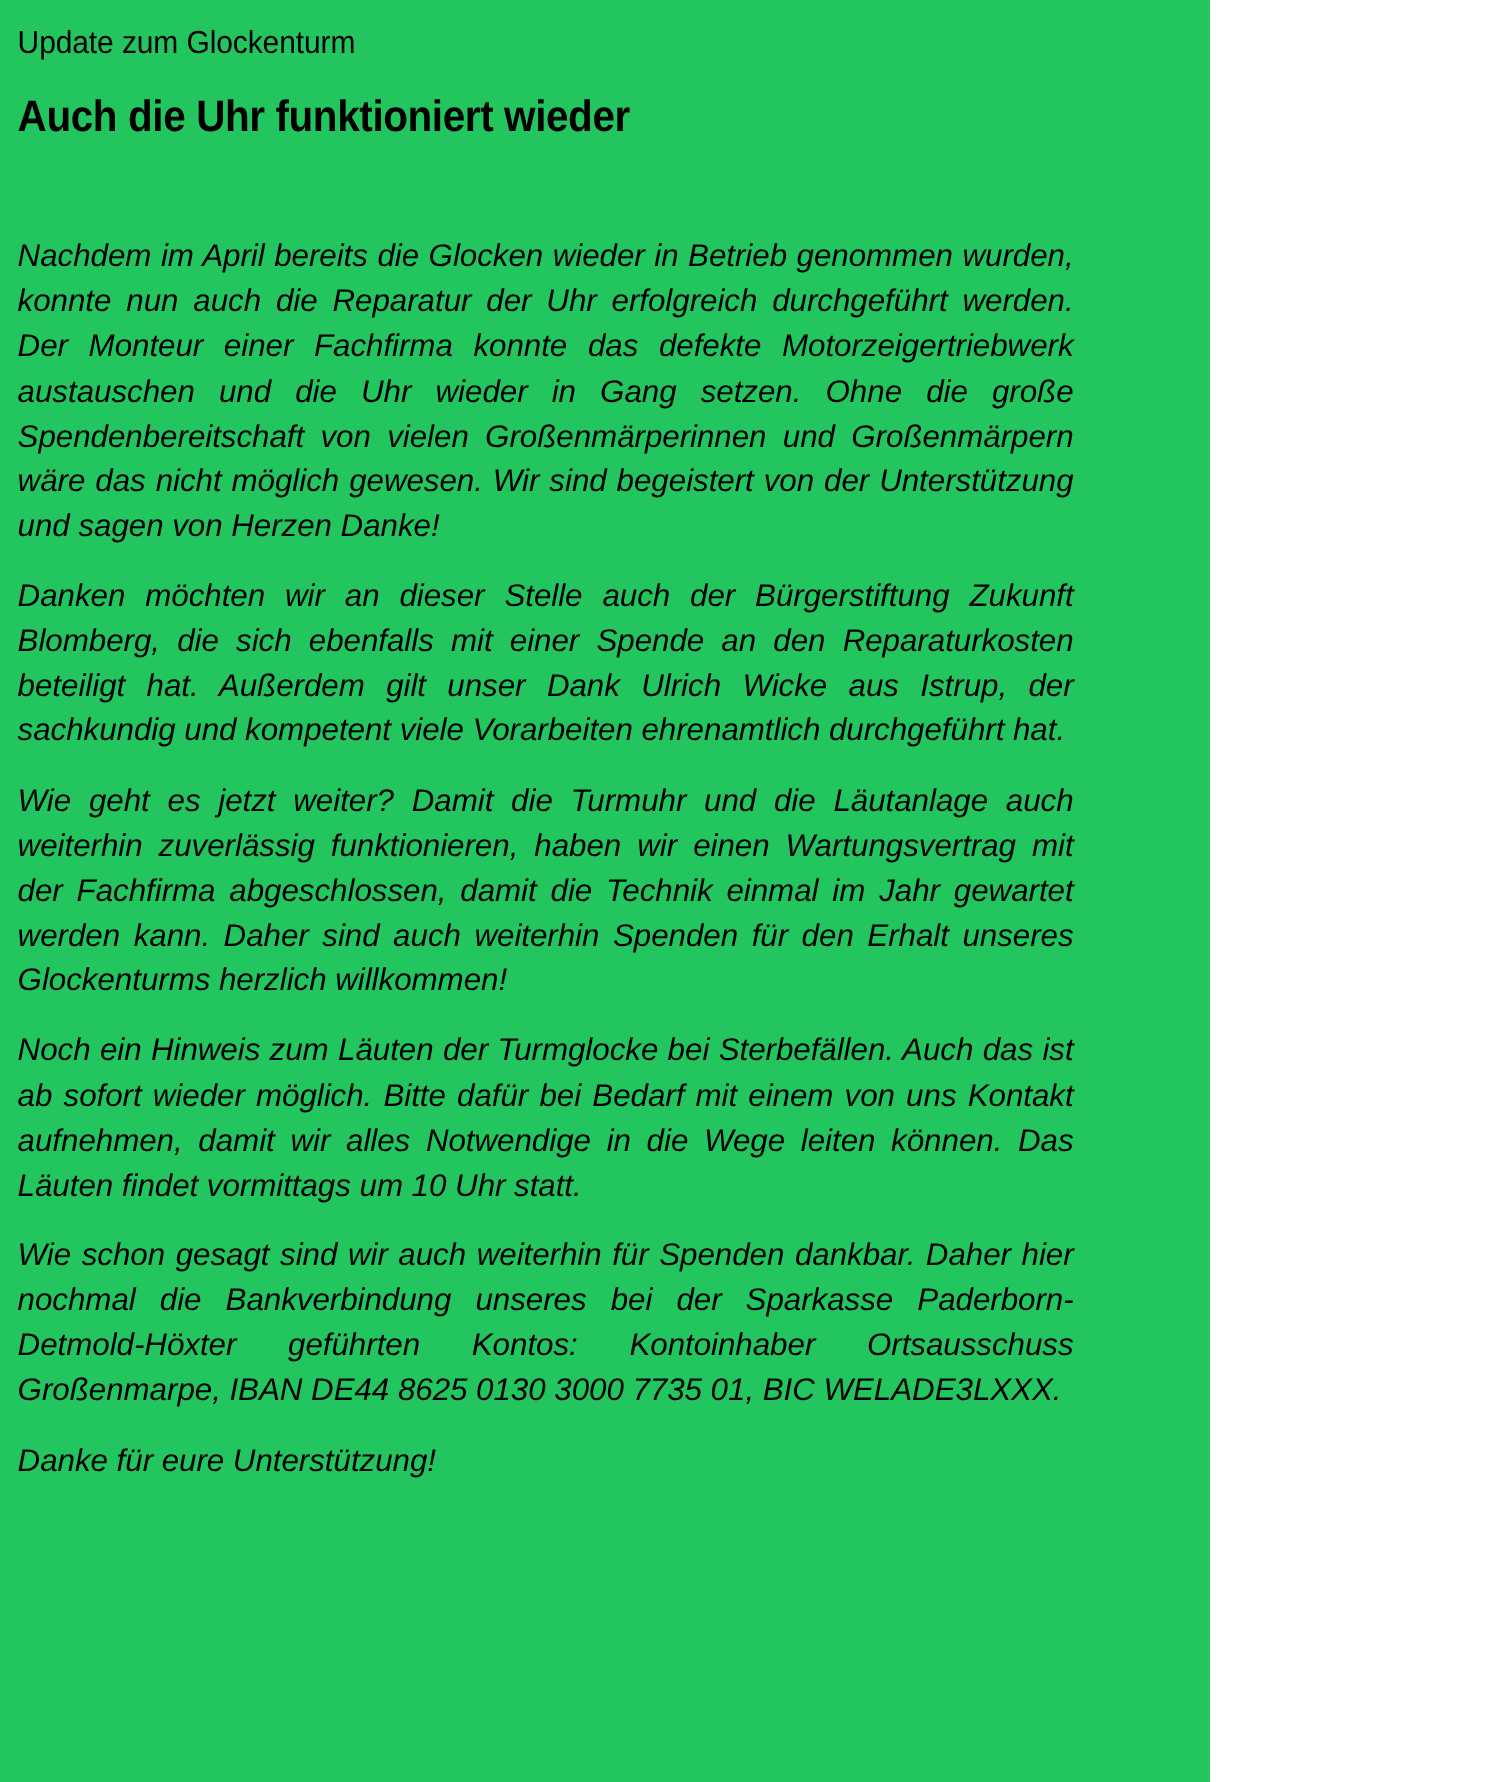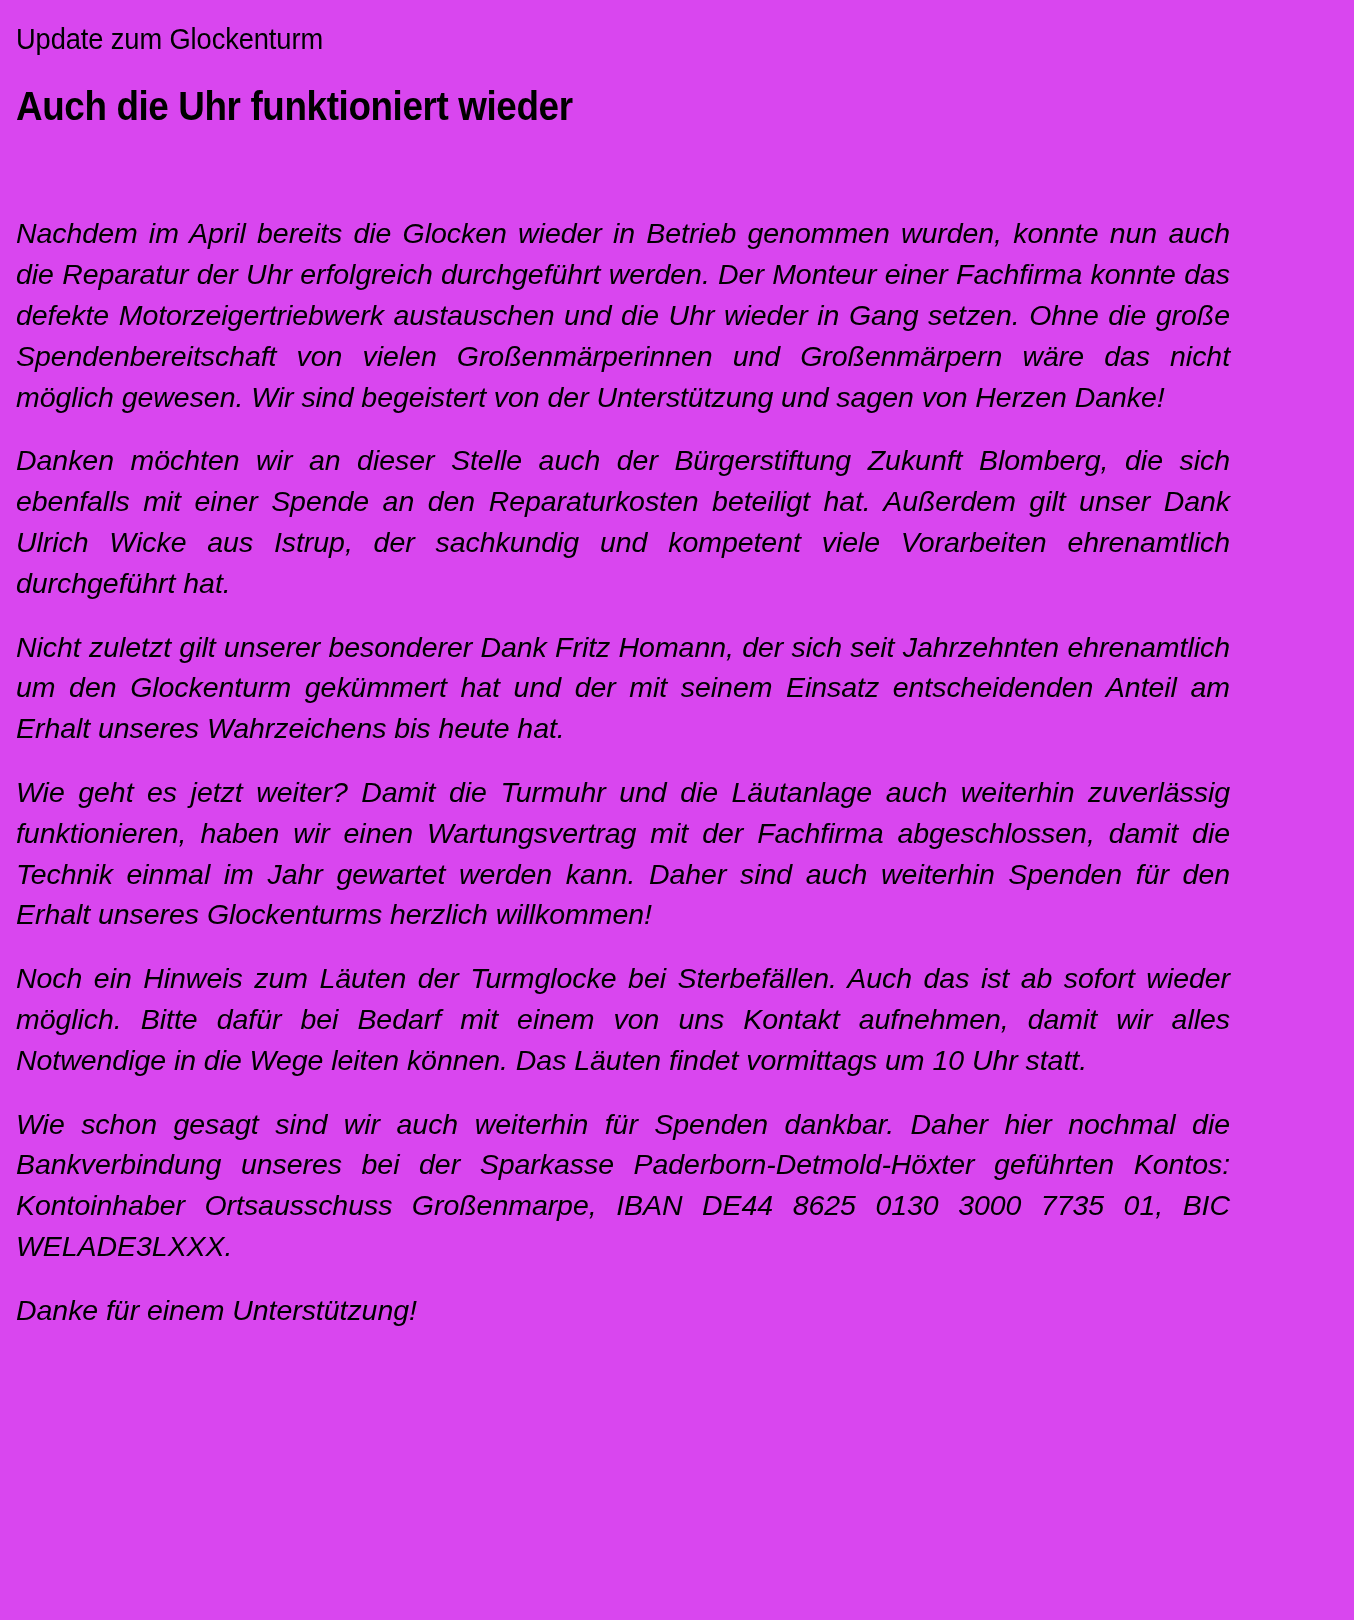"Update zum Glockenturm" .page { background: #d946ef -> #22c55e; width: 1354px -> 1100px }
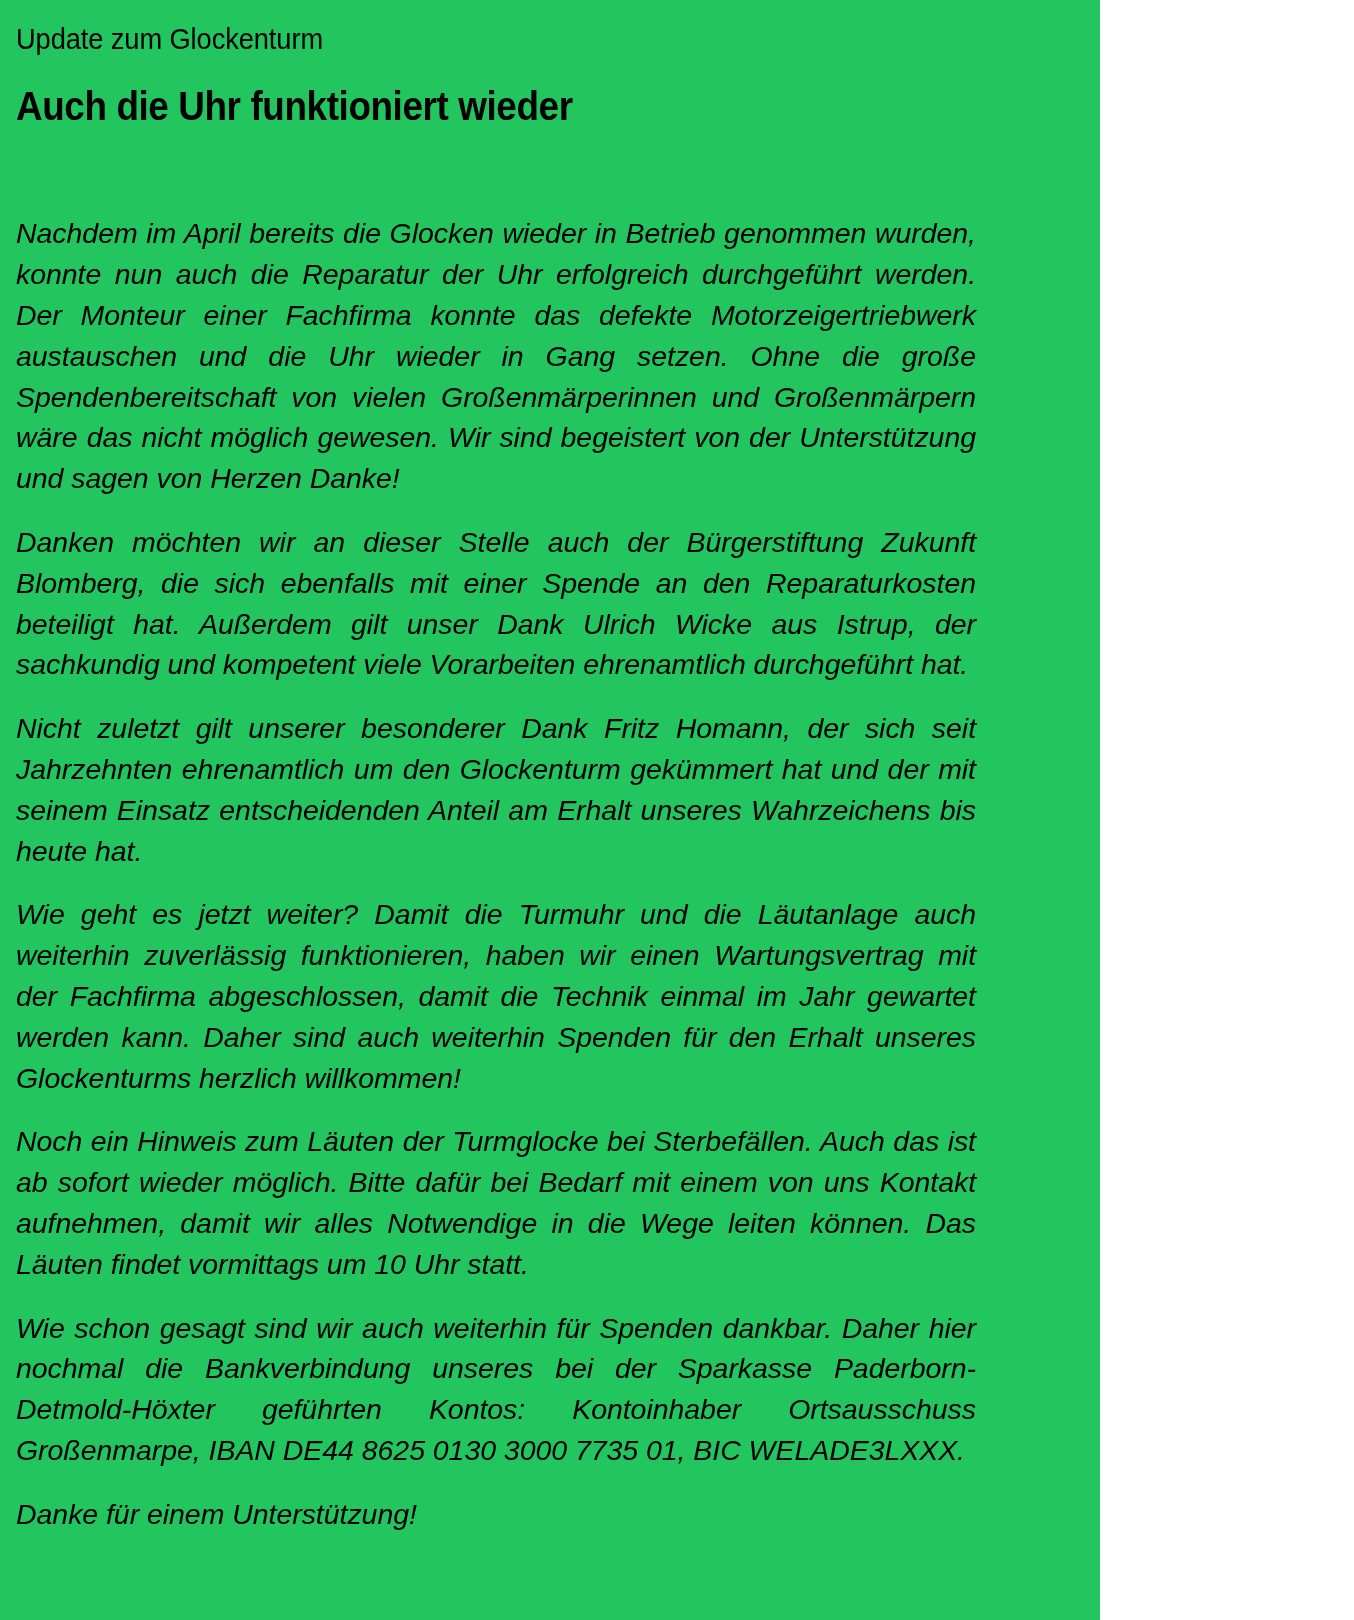"Nicht zuletzt gilt unserer besonderer" p.para { html: <p>Nicht zuletzt gilt unserer besonderer Dank Fritz Homann, der sich seit Jahrzehnten ehrenamtlich um den Glockenturm gekümmert hat und der mit seinem Einsatz entscheidenden Anteil am Erhalt unseres Wahrzeichens bis heute hat.</p> -> none }
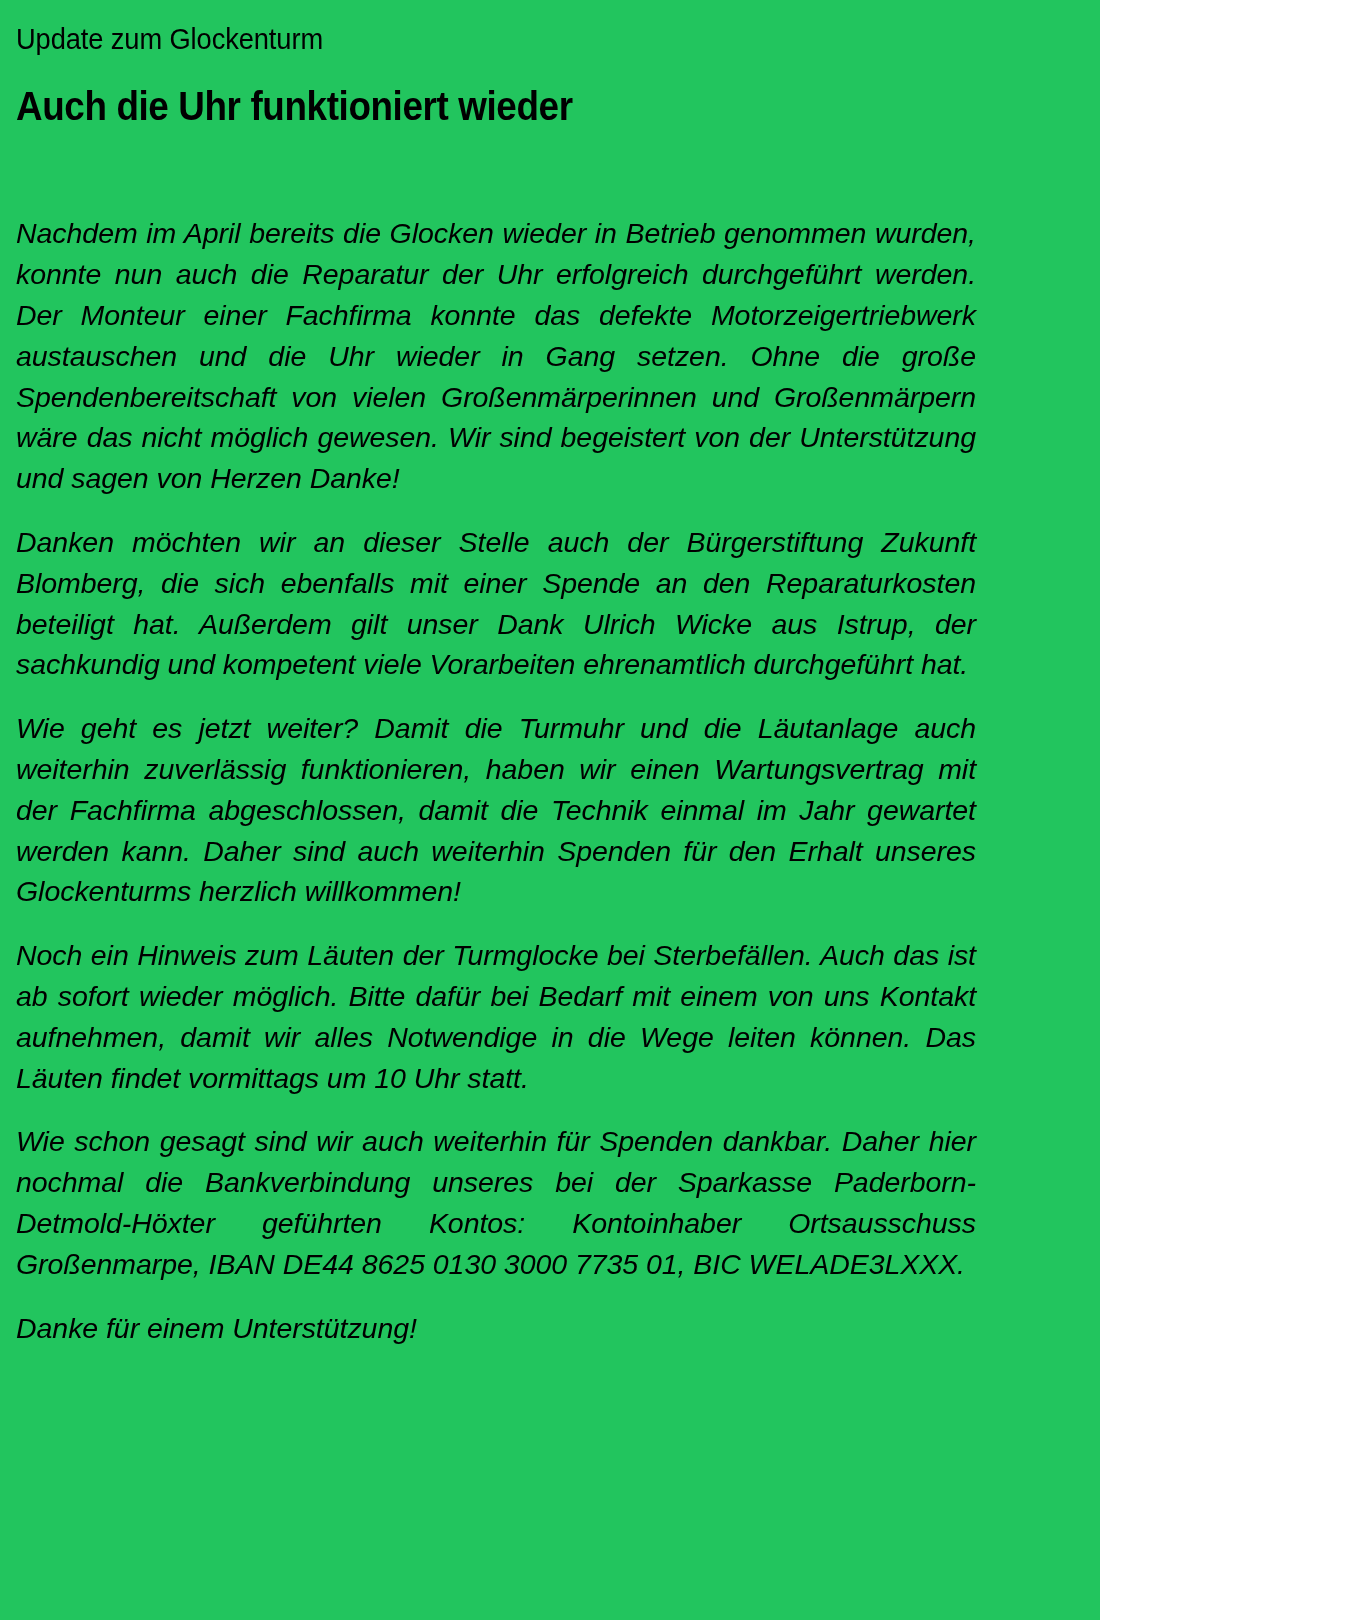"Danke für einem Unterstützung!" p.para { text: einem -> eure }
